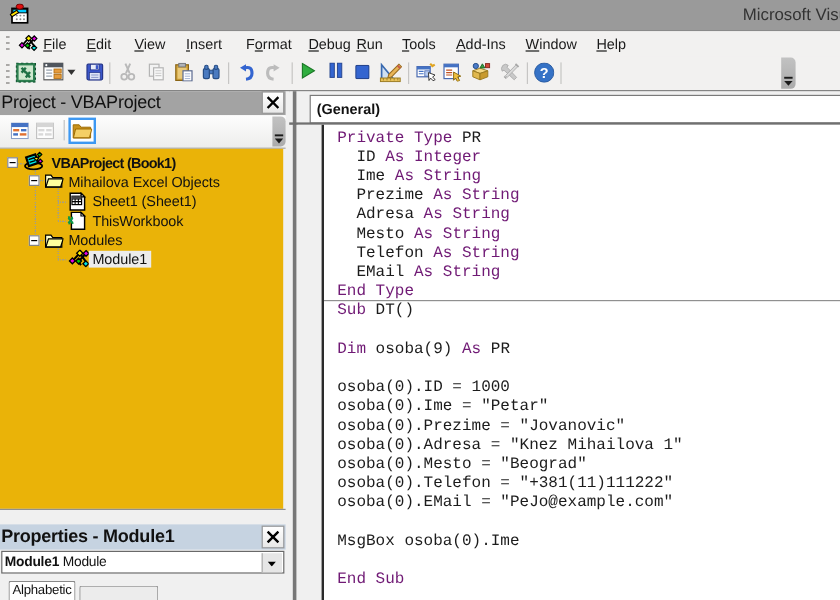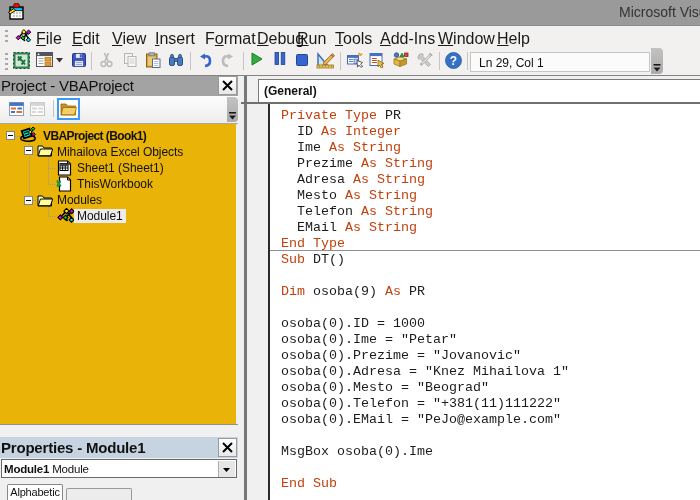"File" .mi { font-size: 16px -> 12px }
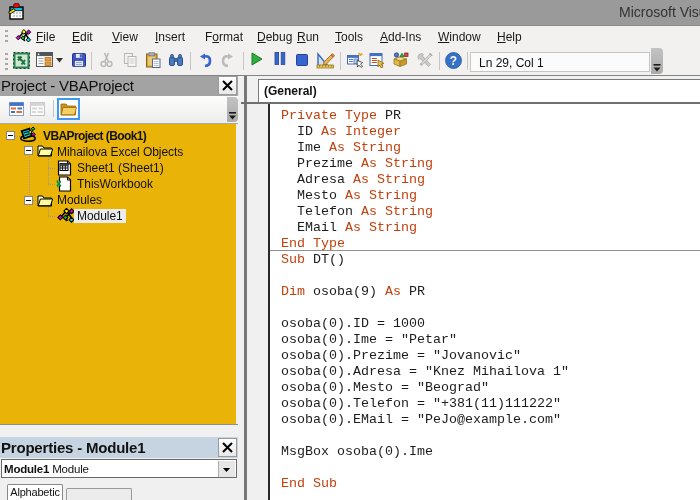"Ln 29, Col 1" div { html: <div>Ln 29, Col 1</div> -> none }
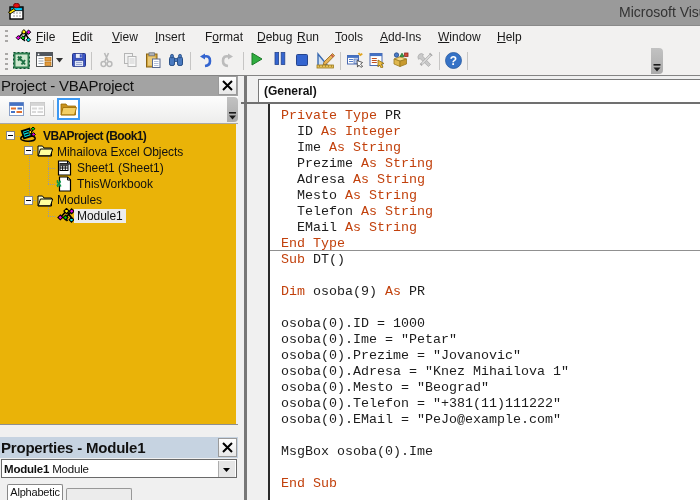"Private" .k { color: #c2410c -> #701a75 }
